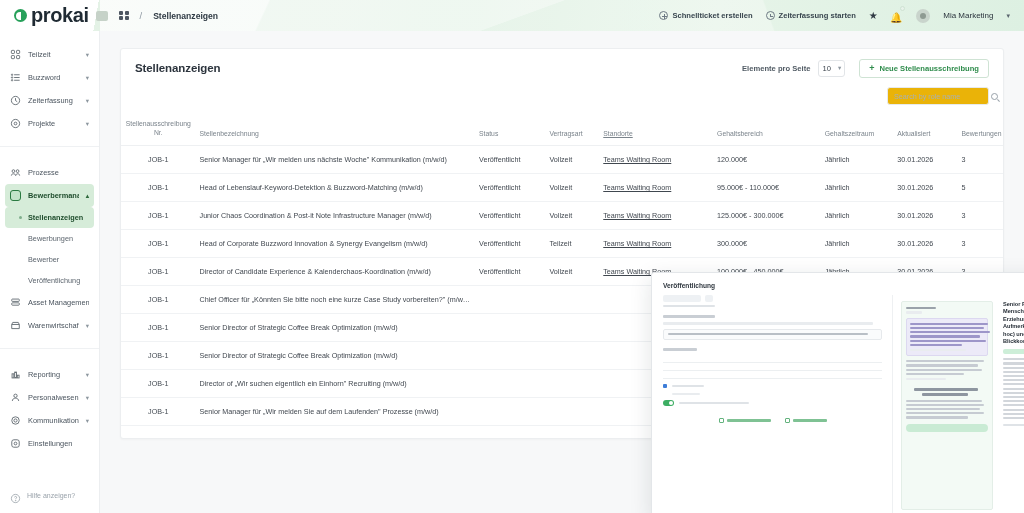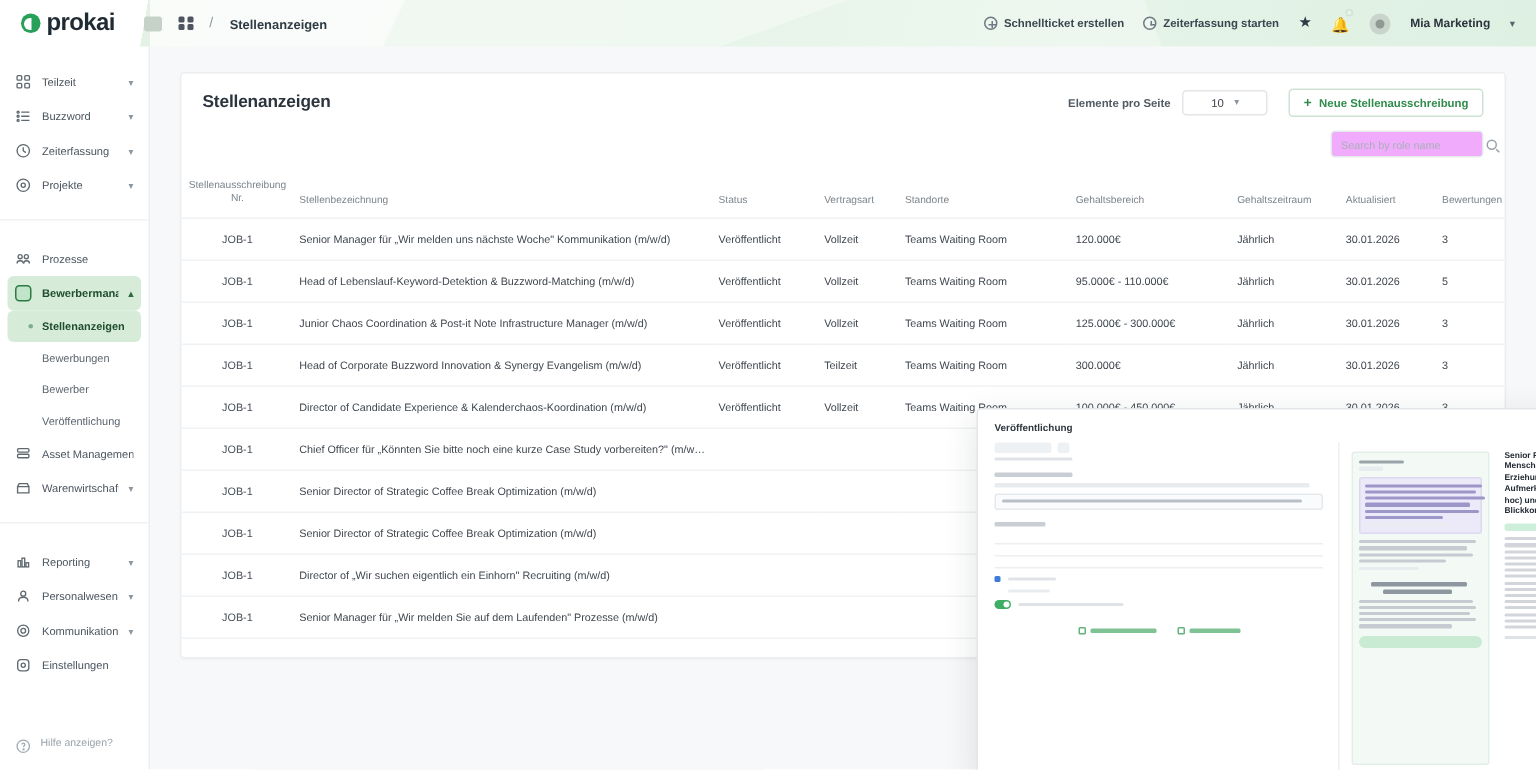"prokai" .brand-text { font-size: 16px -> 20px }
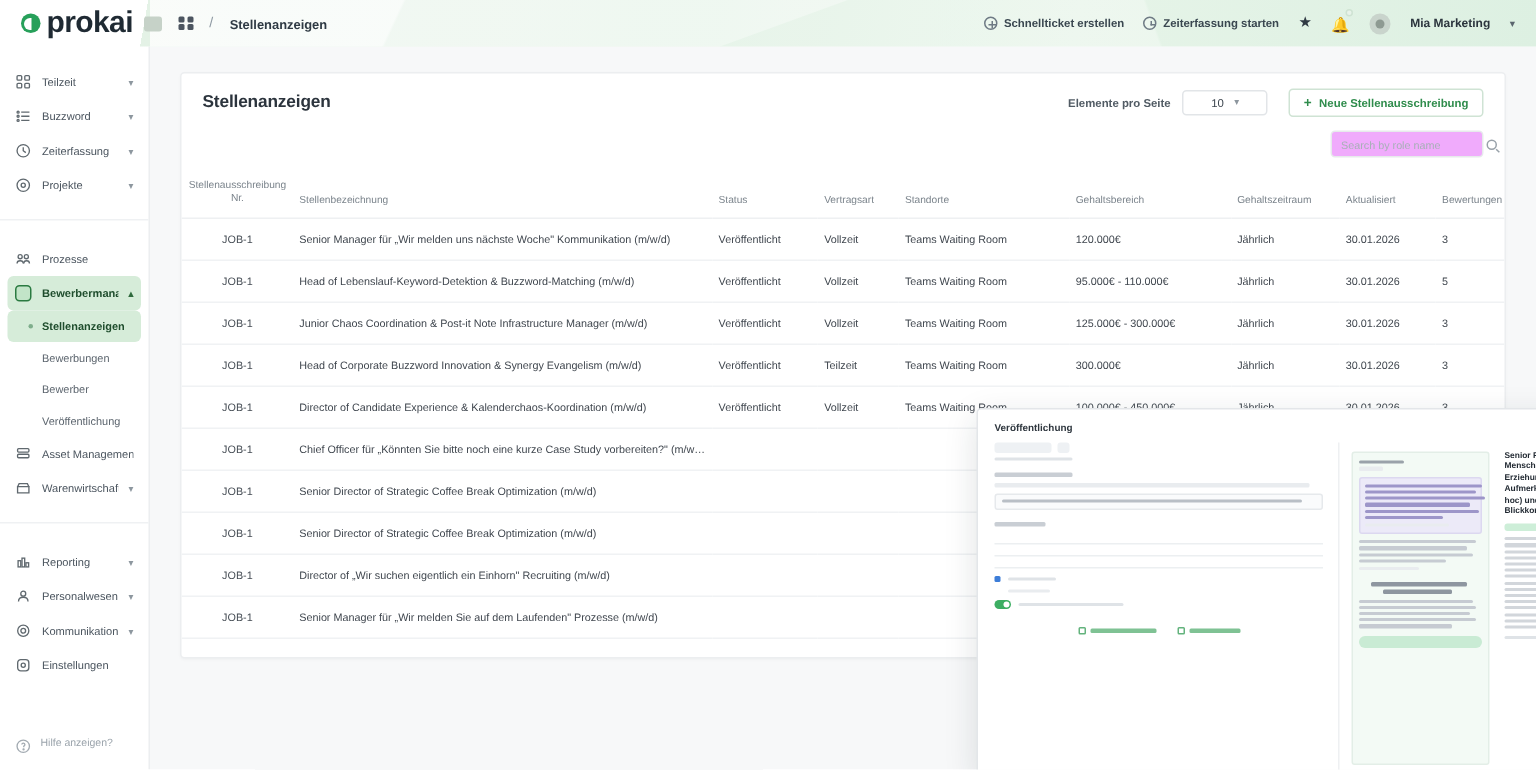"Mia Marketing" .user-name { font-weight: 700 -> 400 }
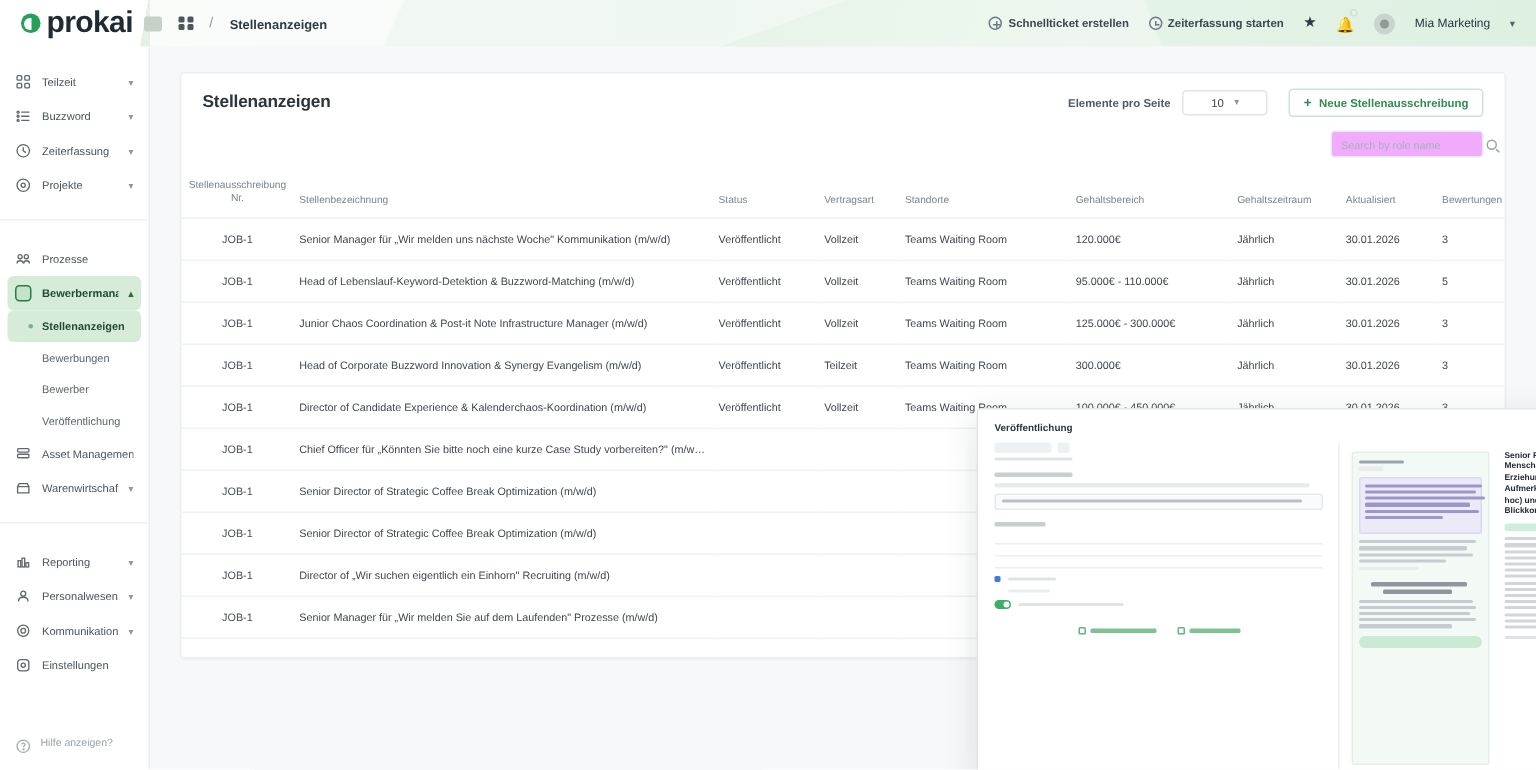"10" .select-box { padding: 0 18px -> 0 3px }
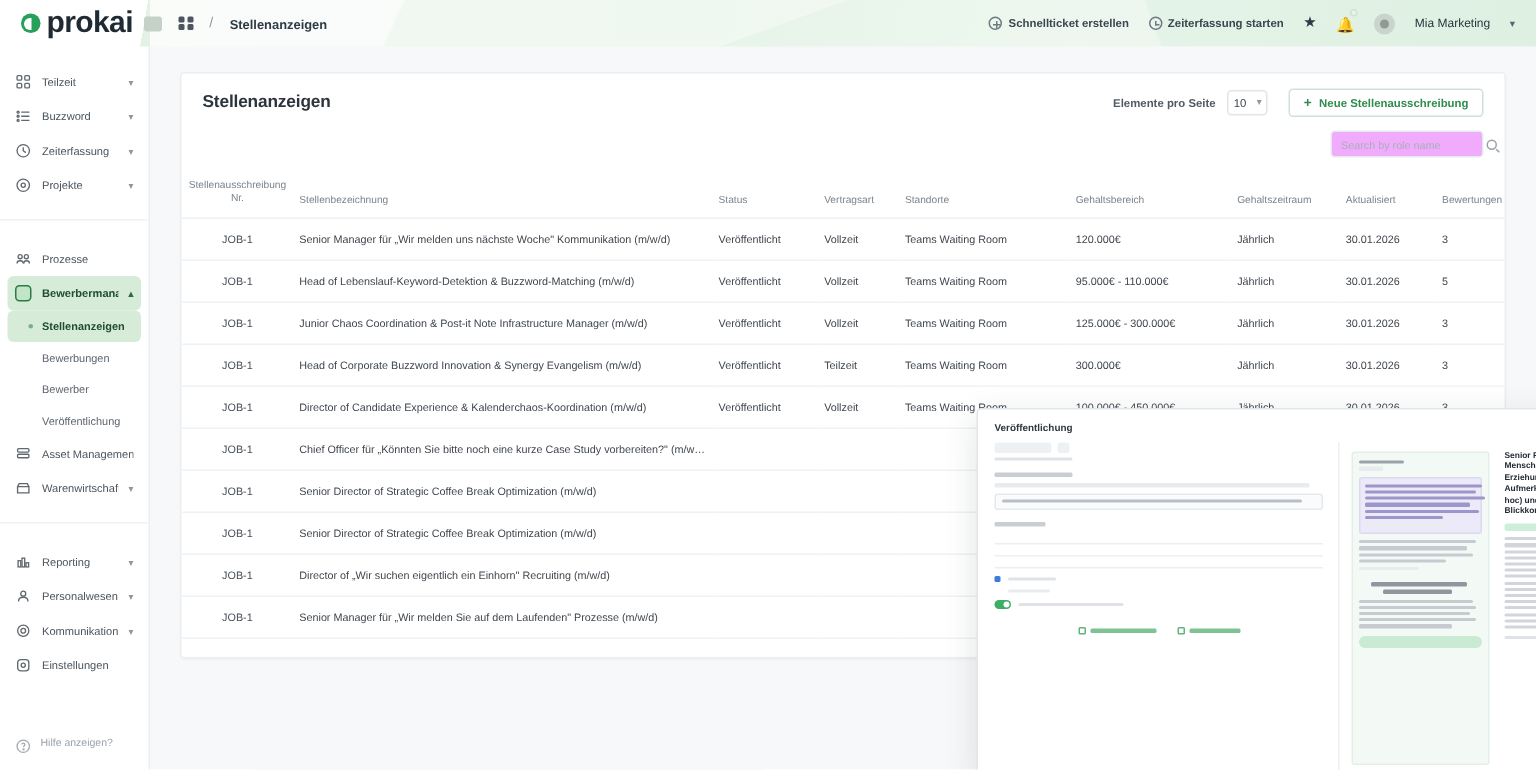"Search by role name" .search-wrap { background: #f0abfc -> #eab308 }
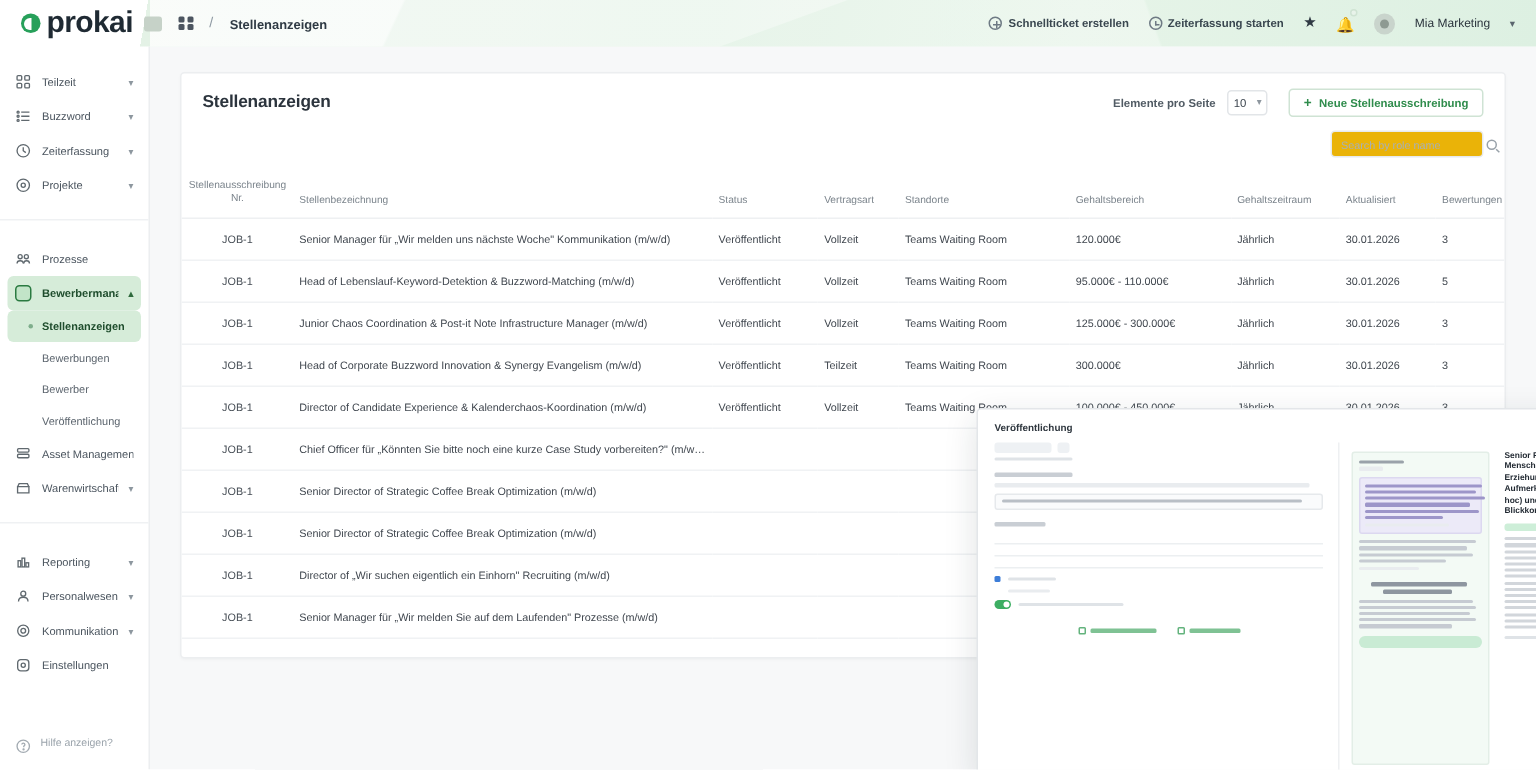"Teams Waiting Room" .c-loc { text-decoration: none -> underline }
